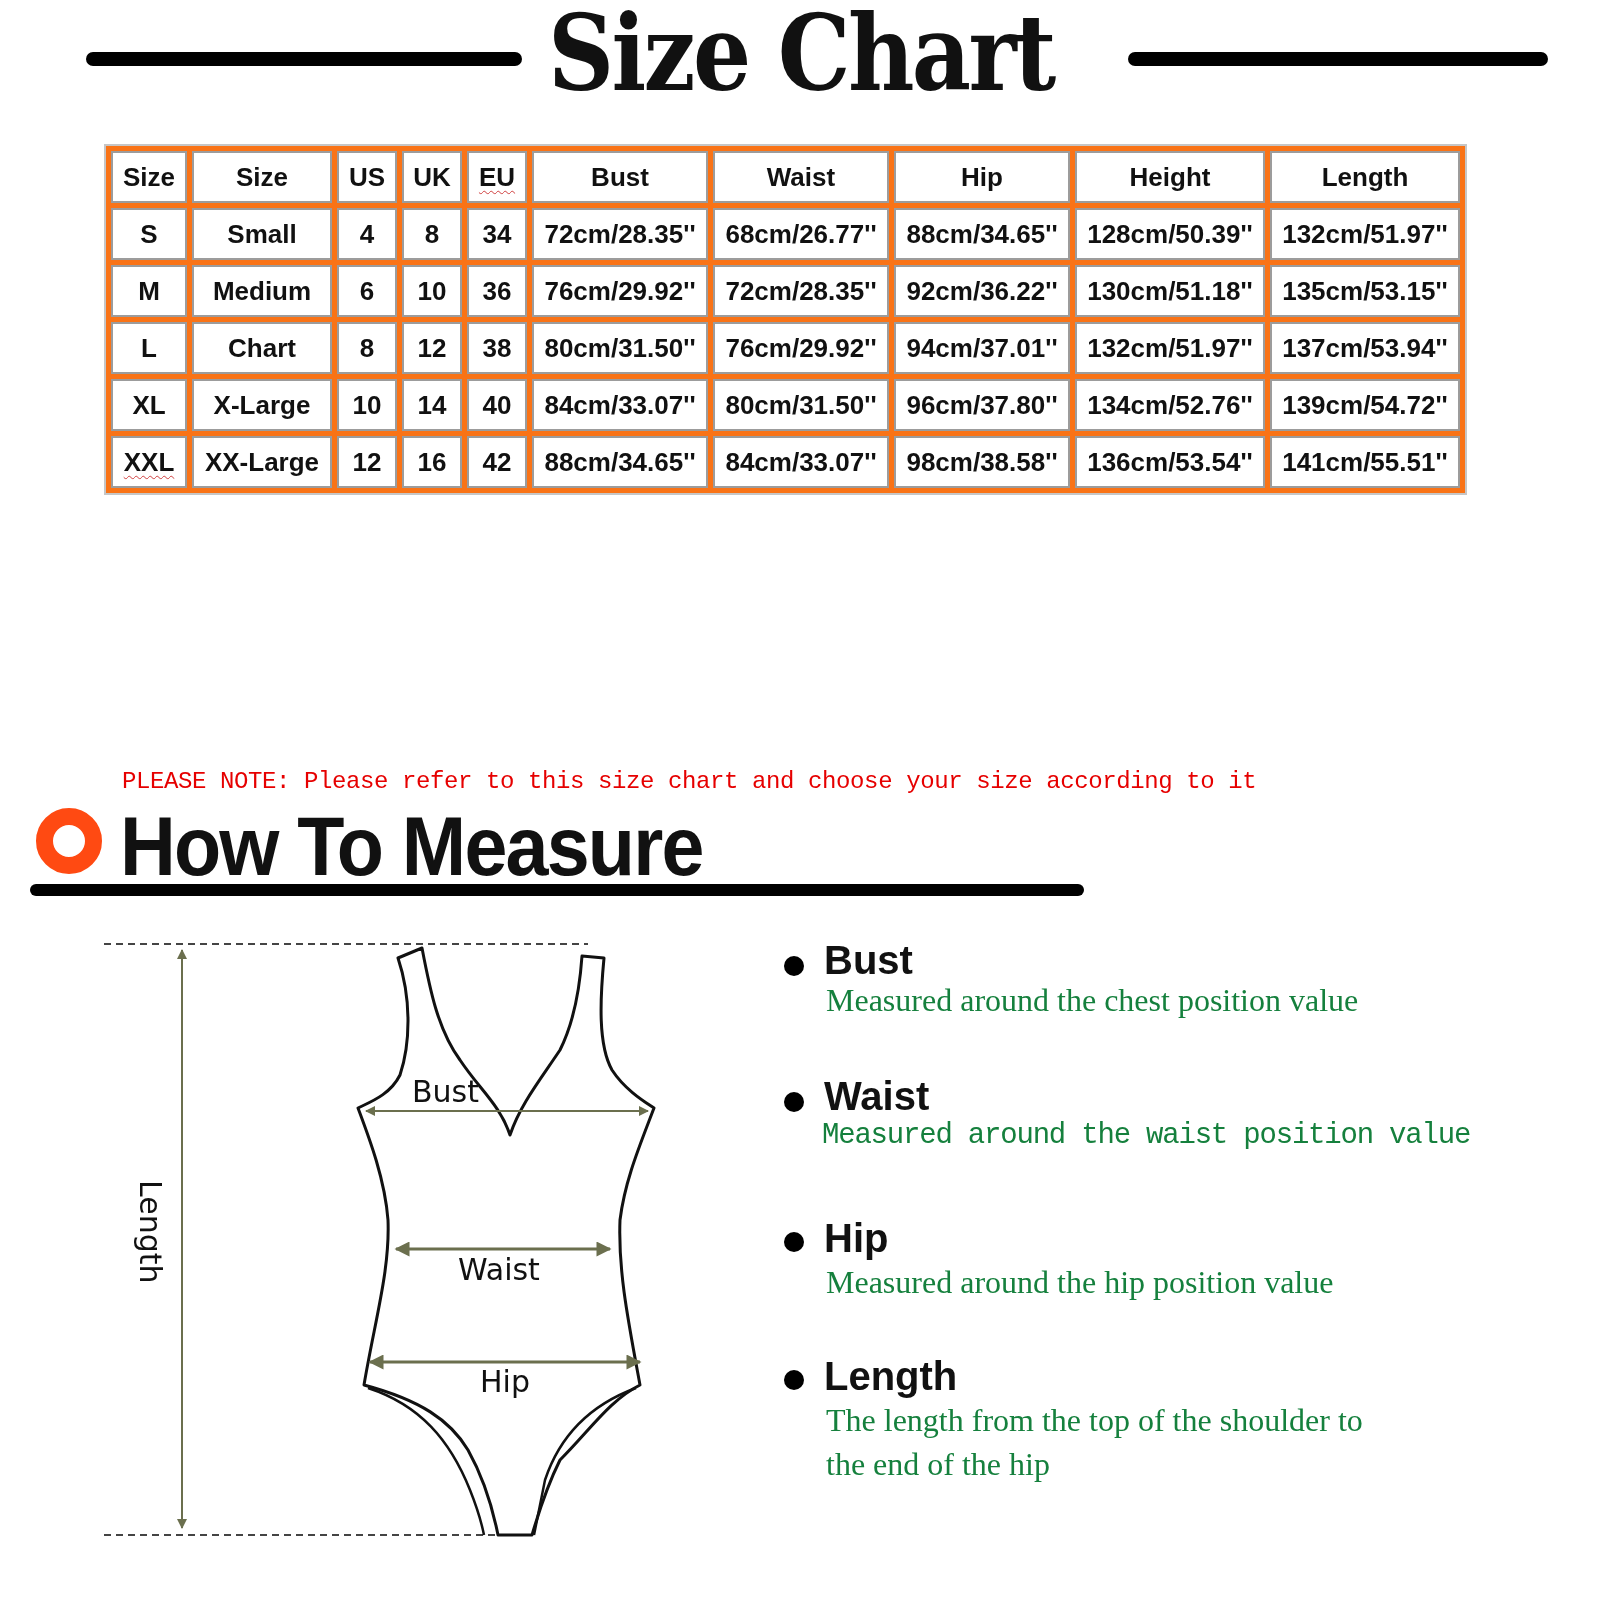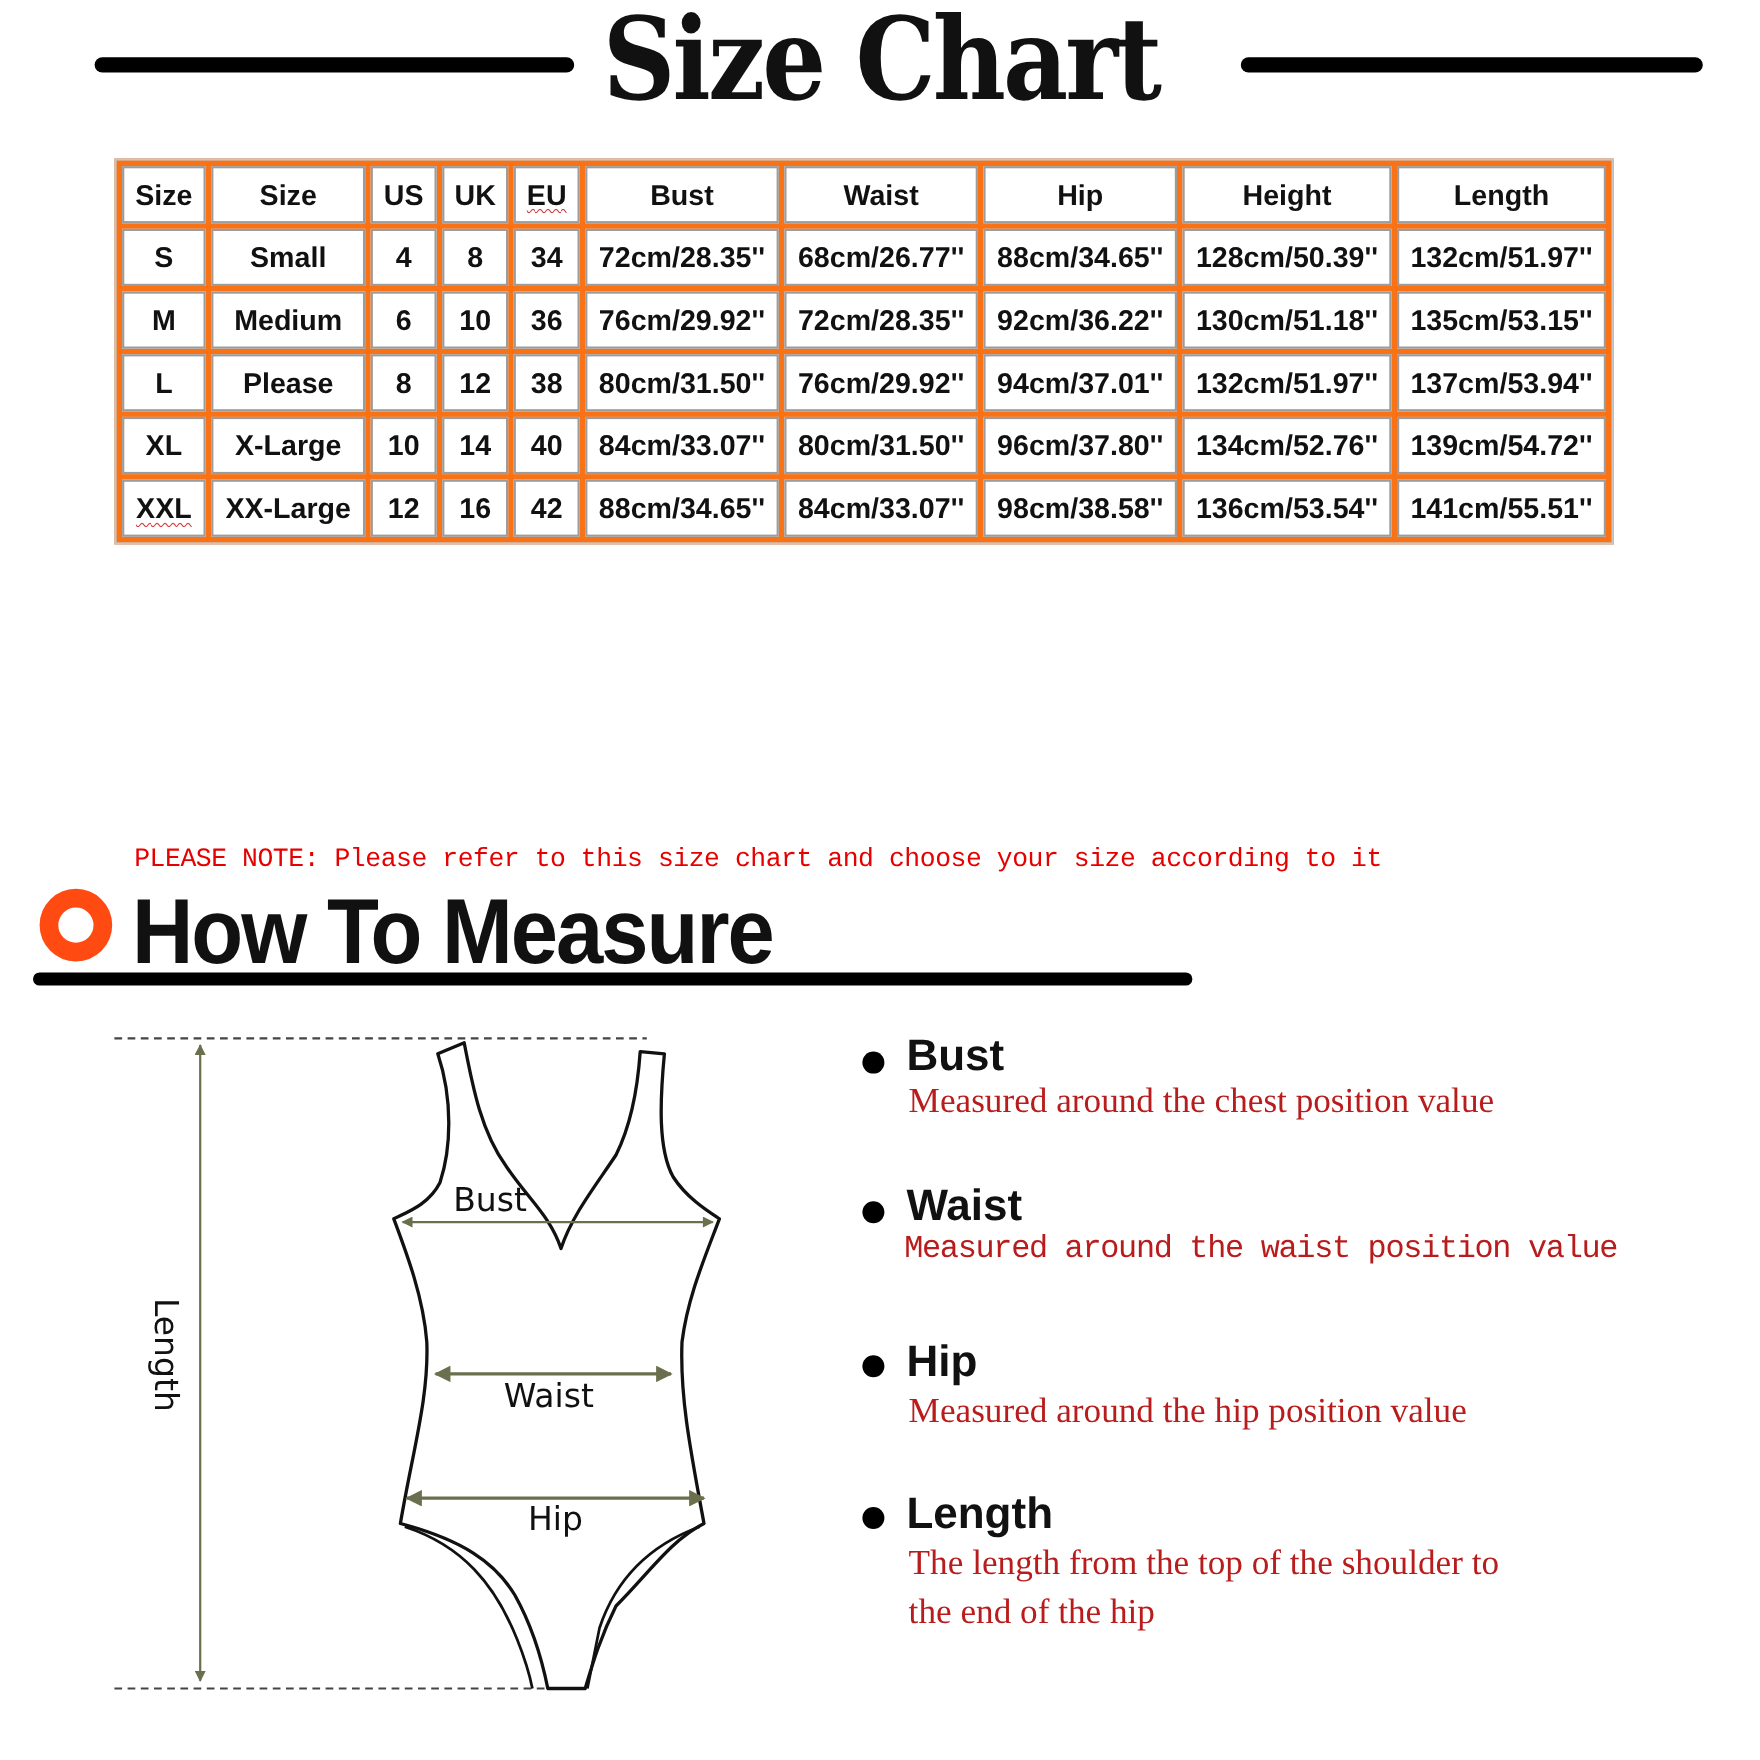"Please" td { text: Please -> Chart }
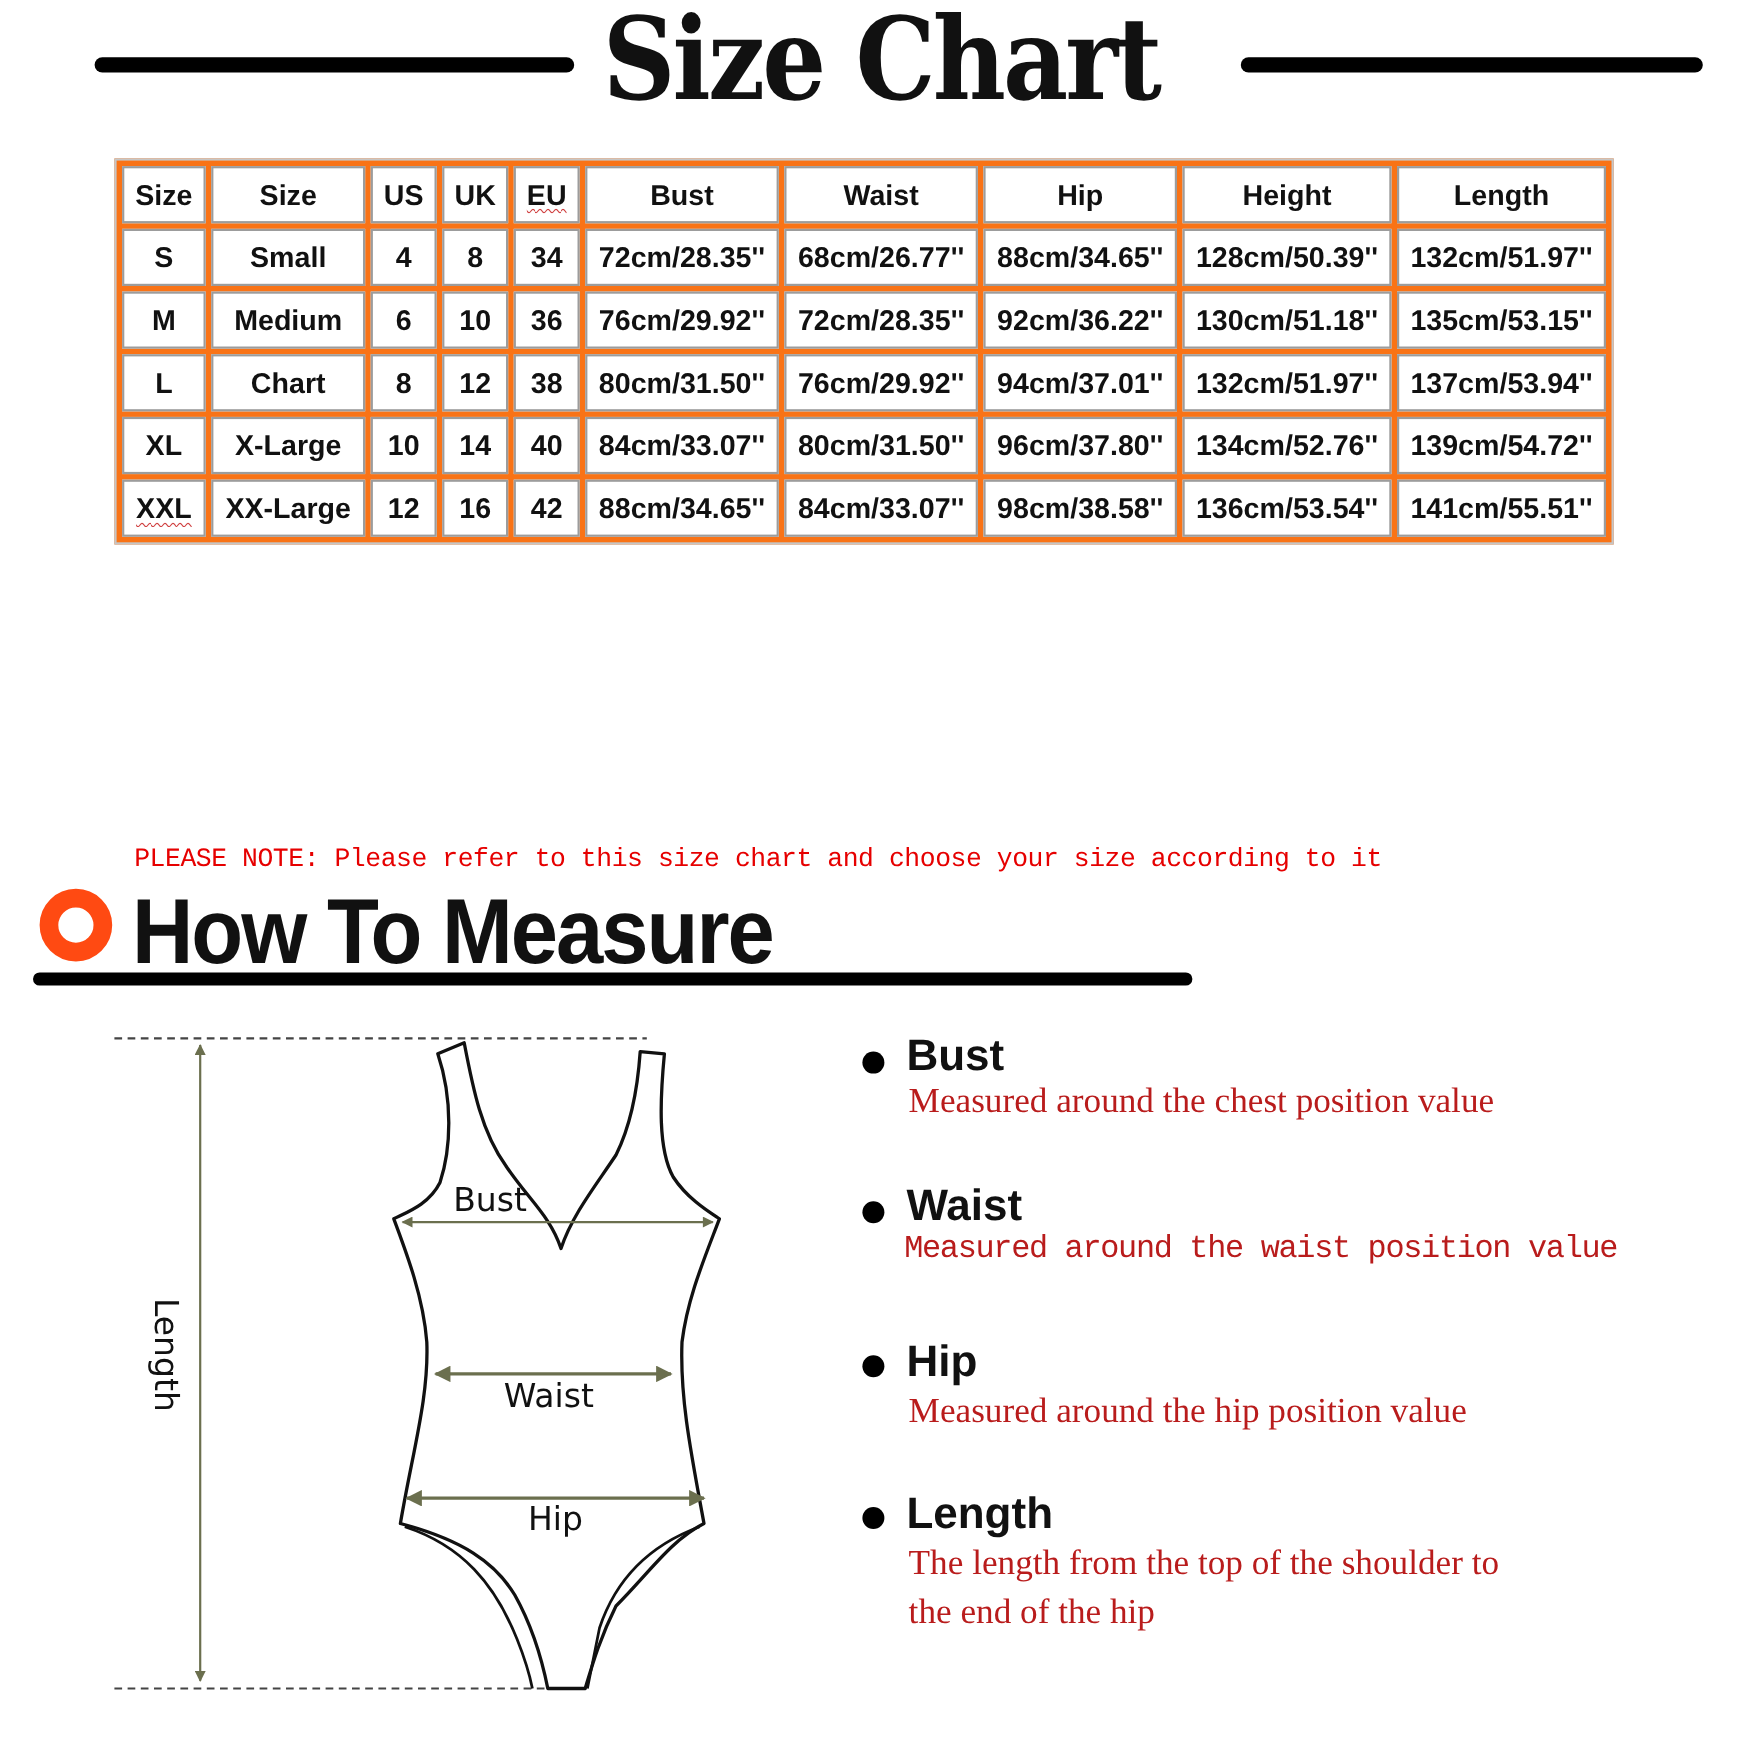"Measured around the chest position" .mitem .mdesc { color: #b91c1c -> #15803d }
